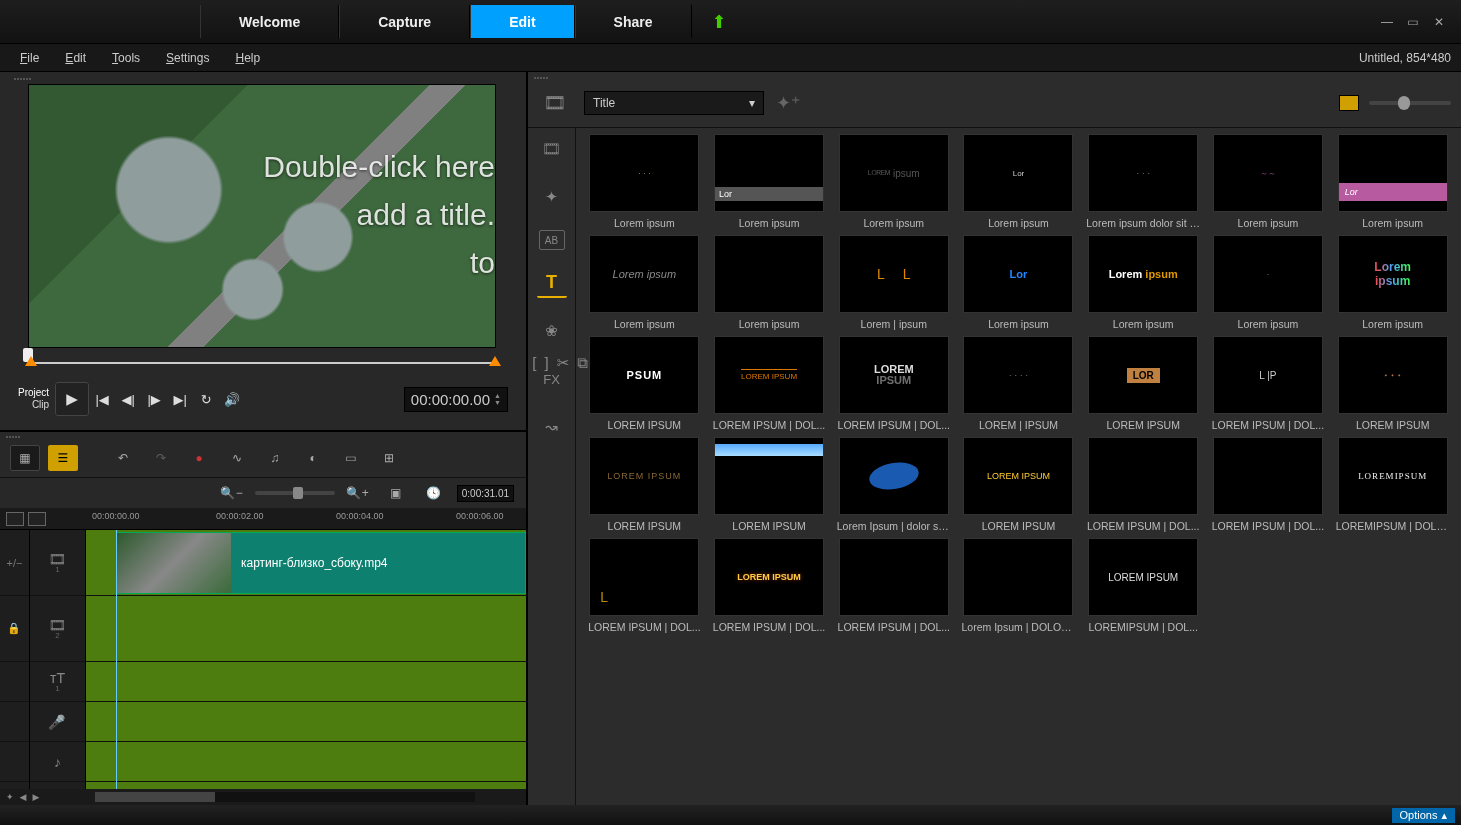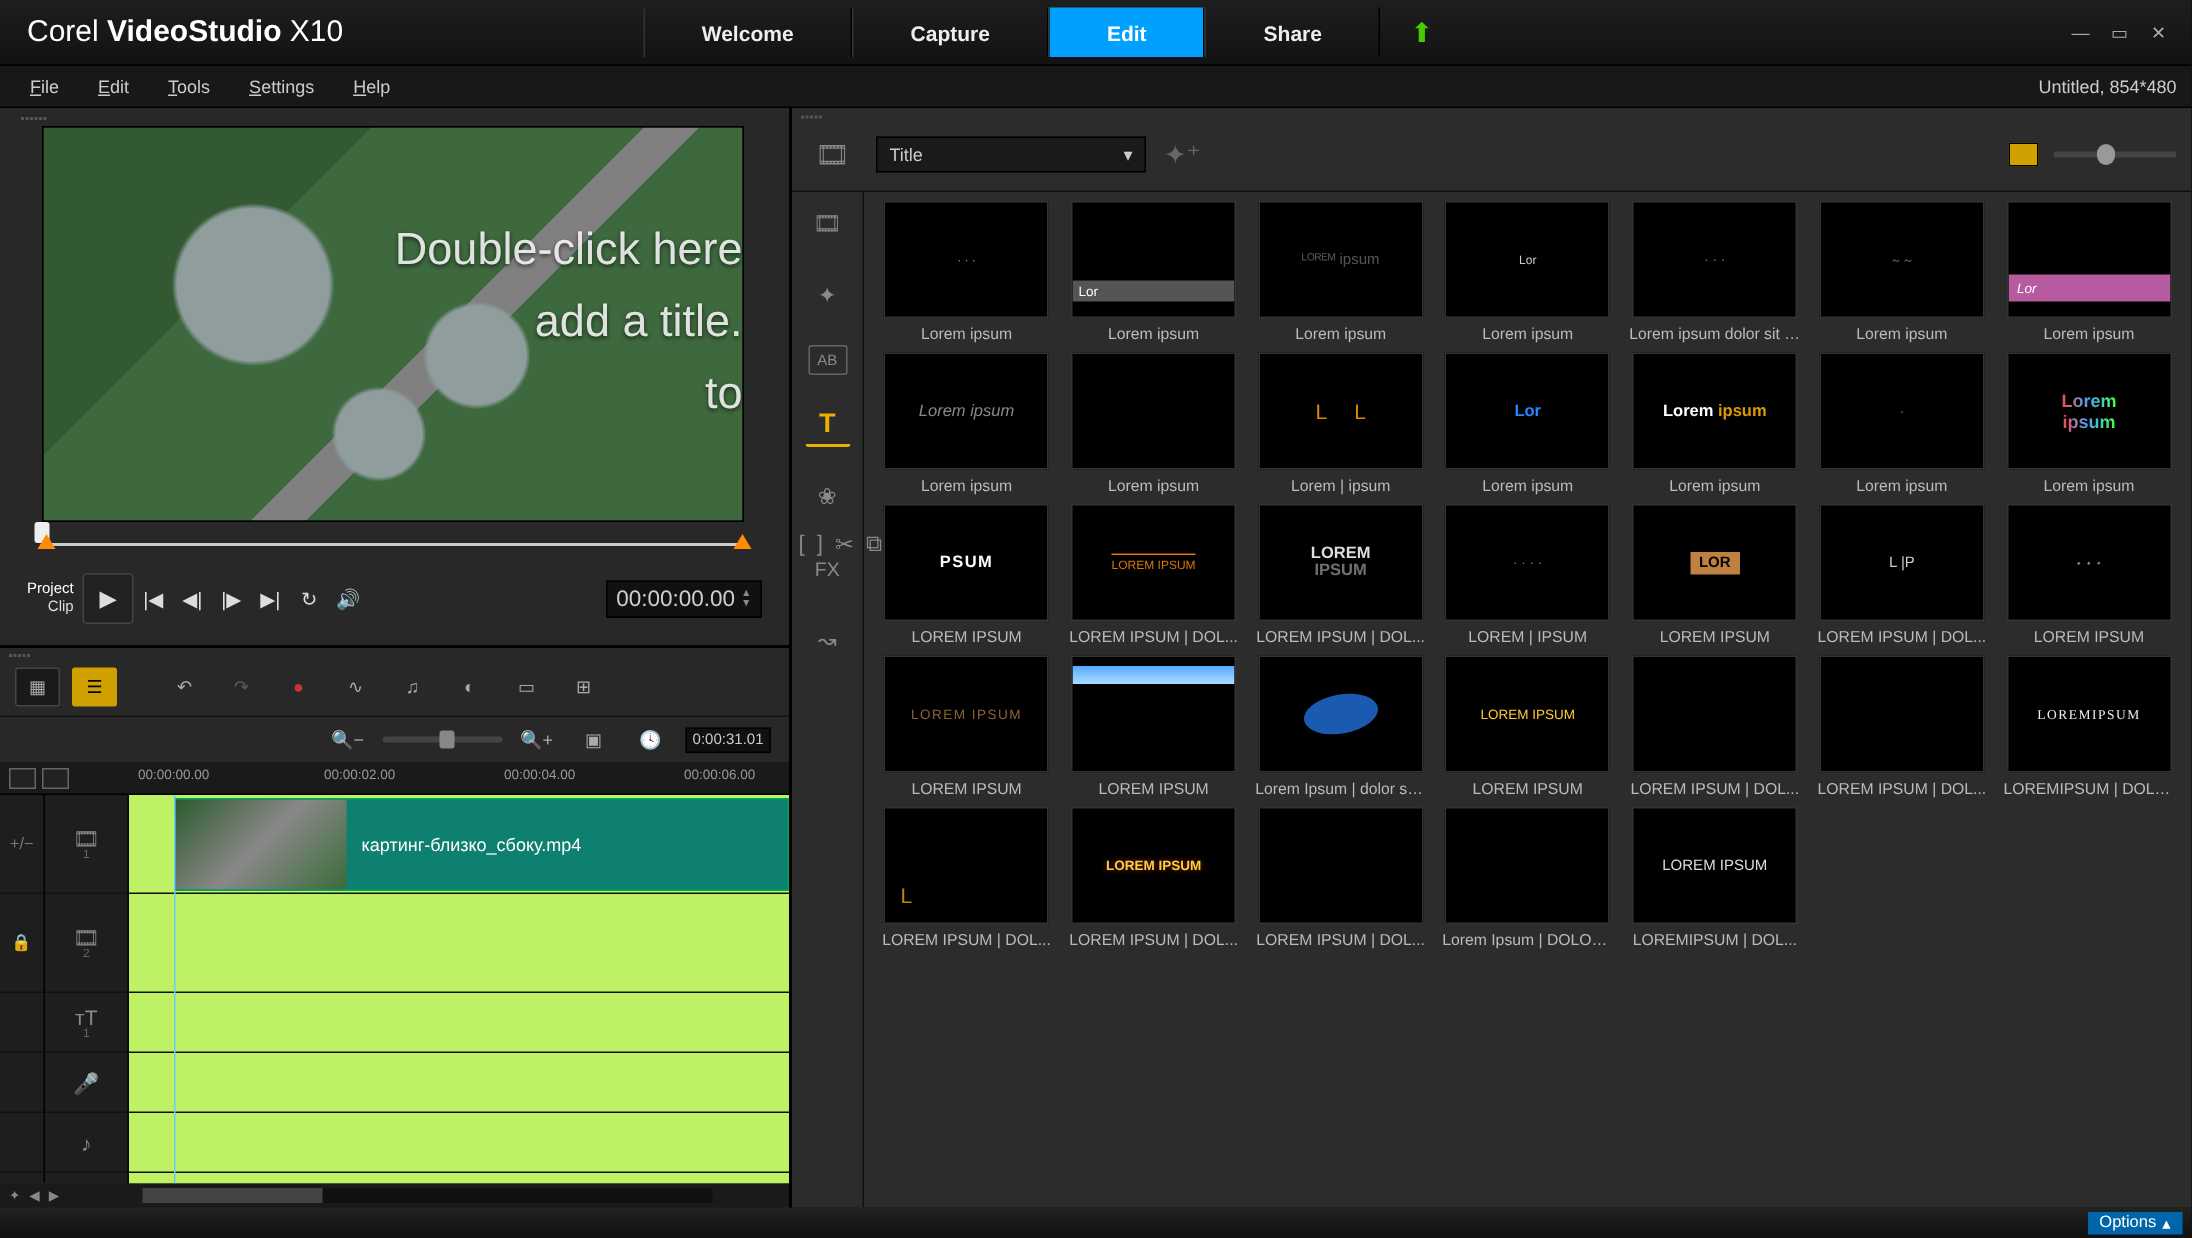"Corel VideoStudio X10" div.logo { html: <div> <span>Corel</span> <b><span>VideoStudio</span></b> <span>X10</span> </div> -> none }
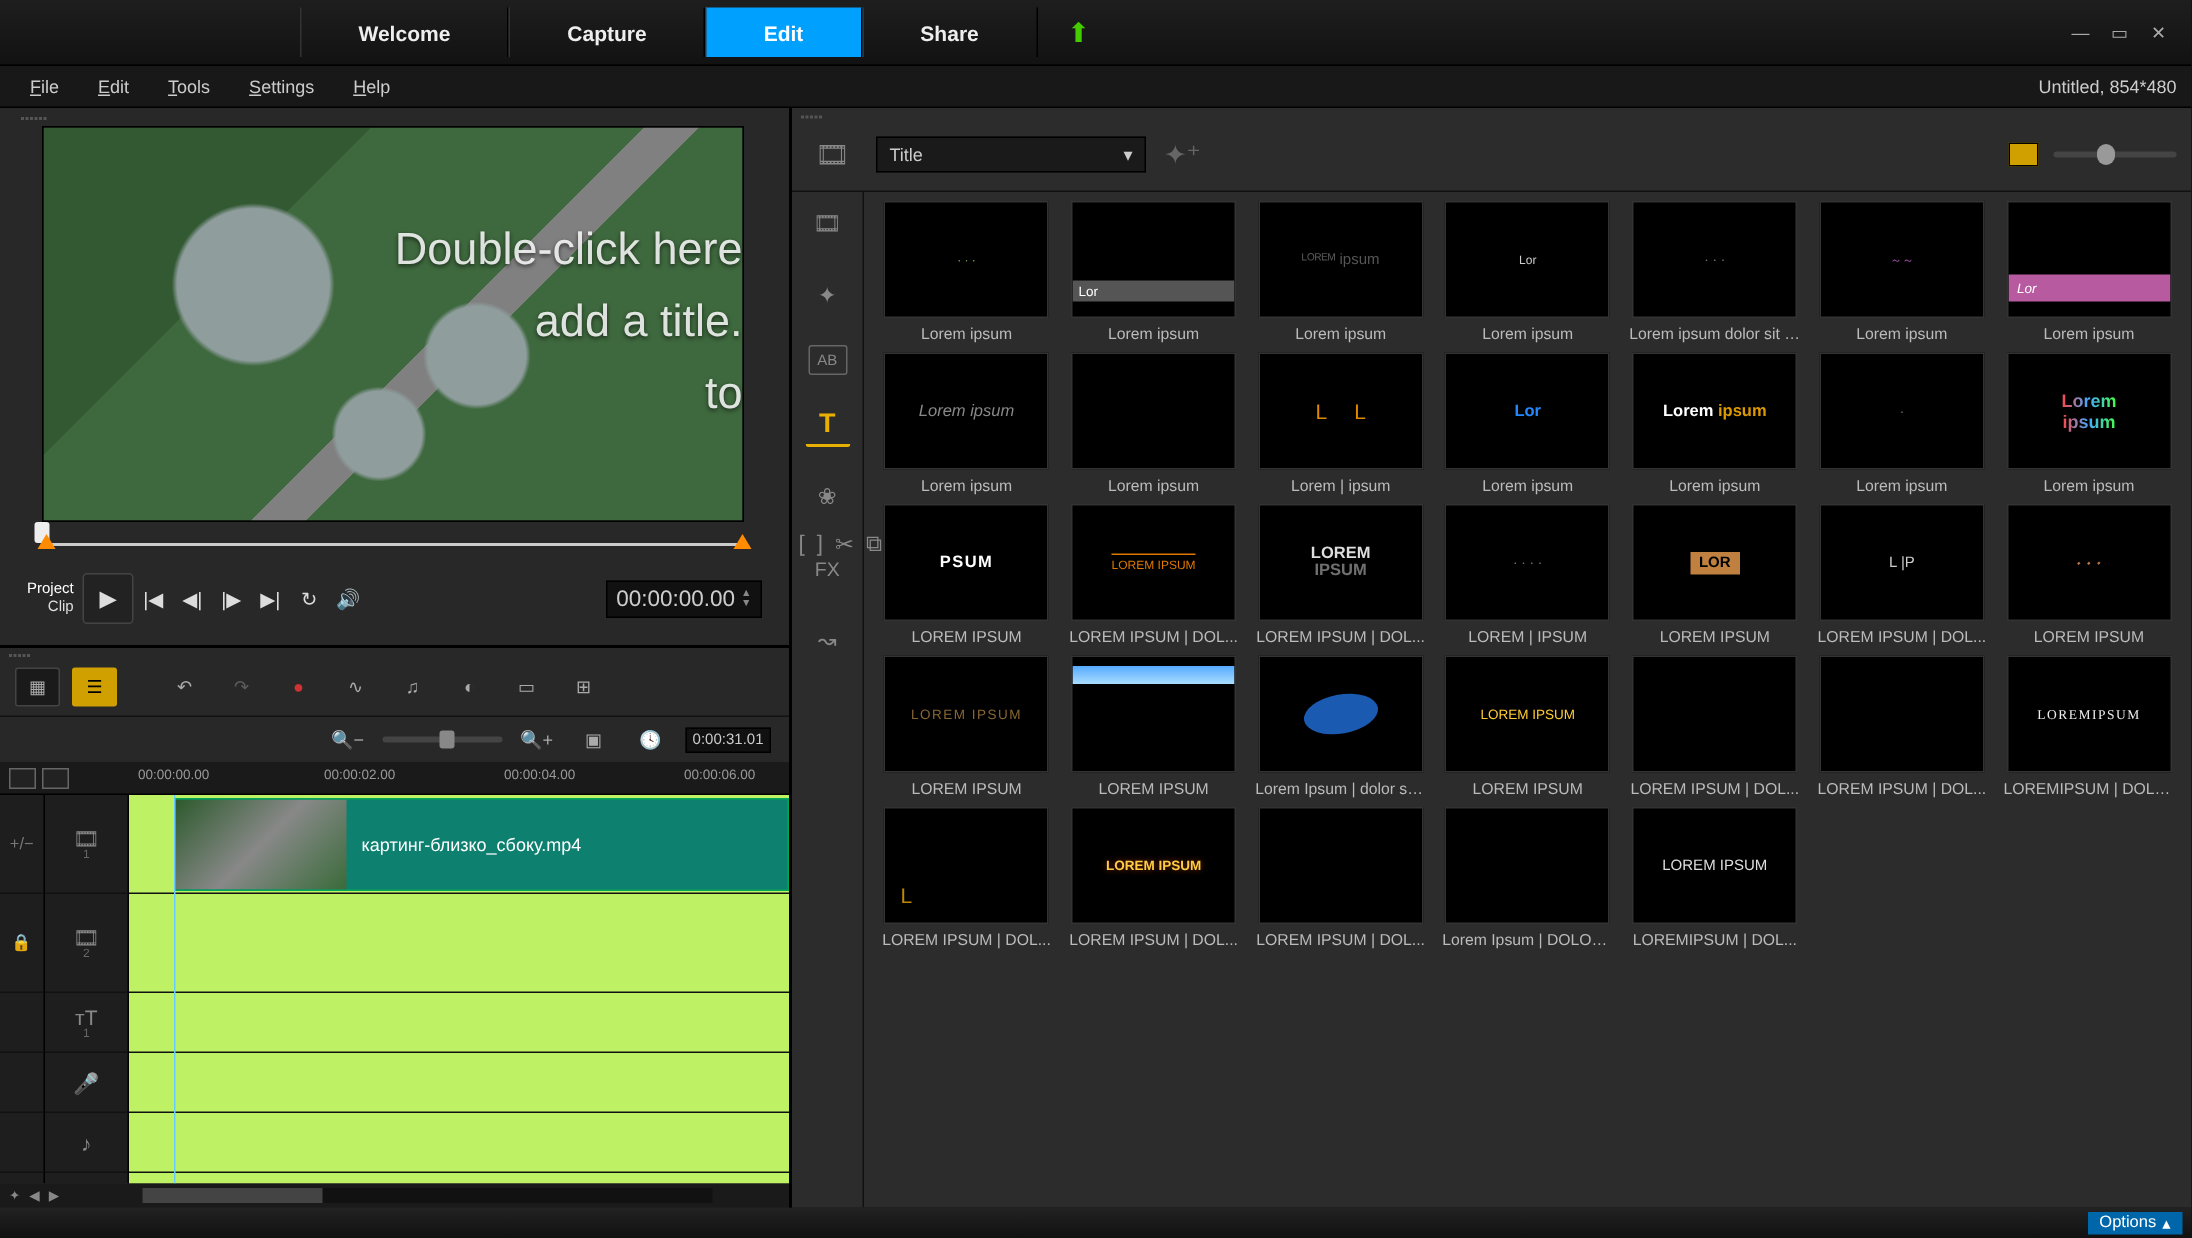"картинг-близко_сбоку.mp4" .track-lanes { background: #bef264 -> #4d7c0f }
